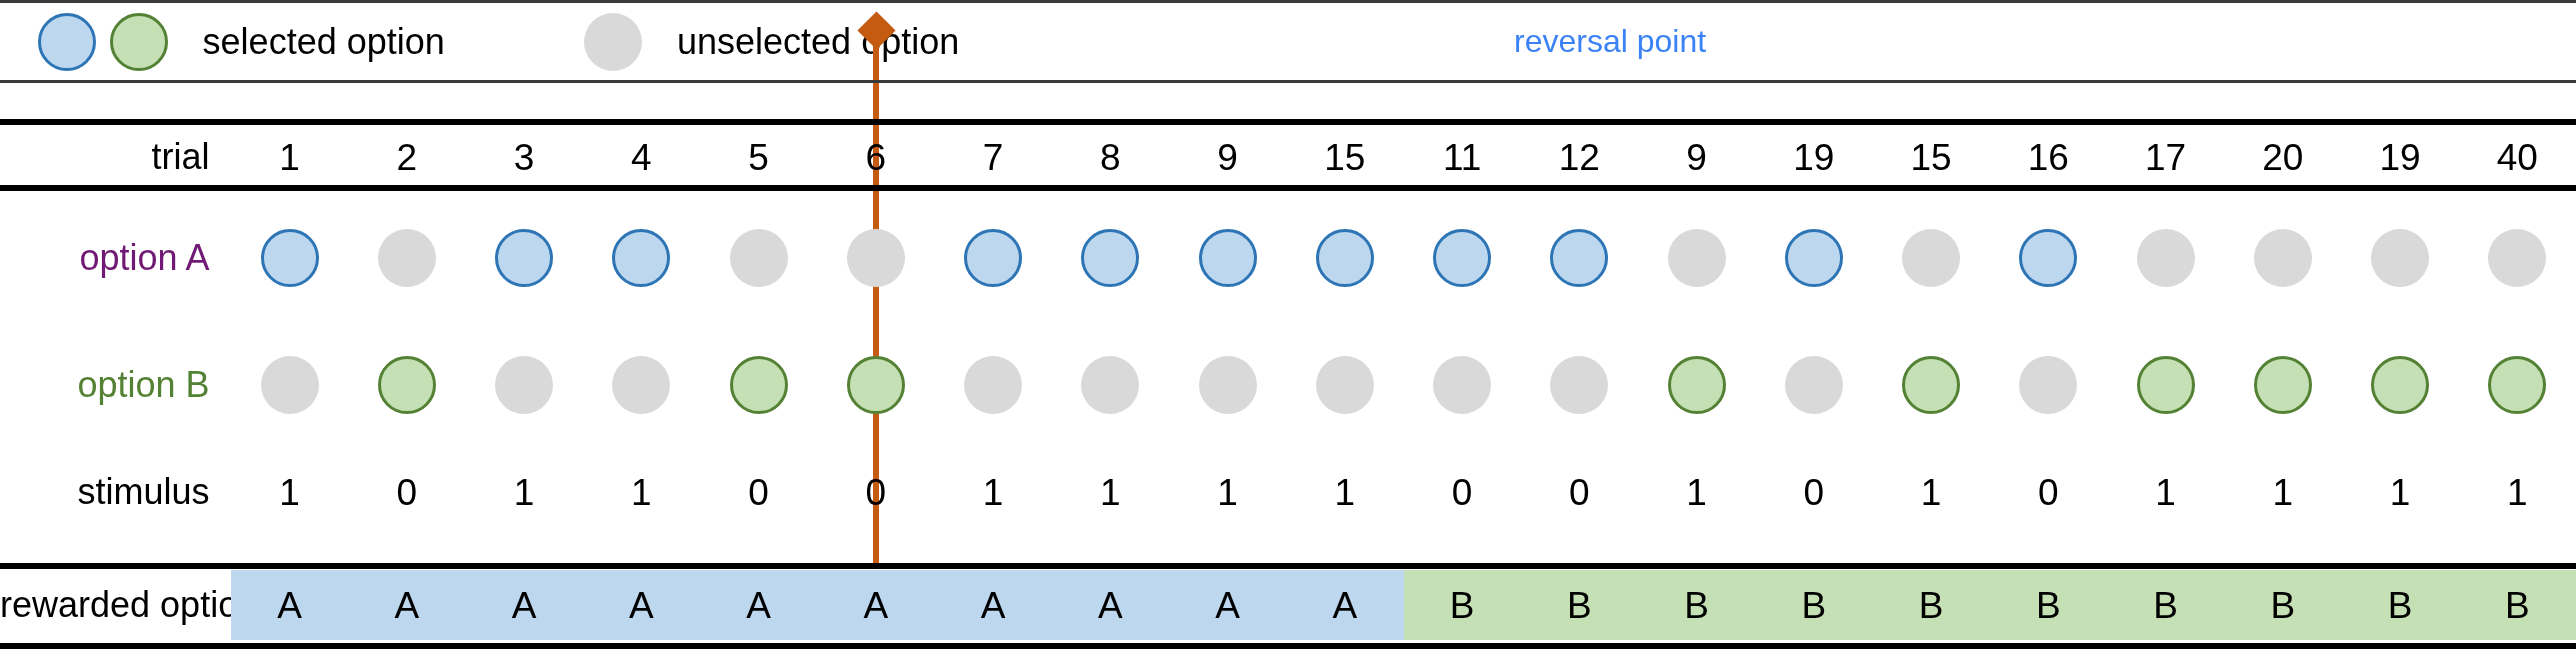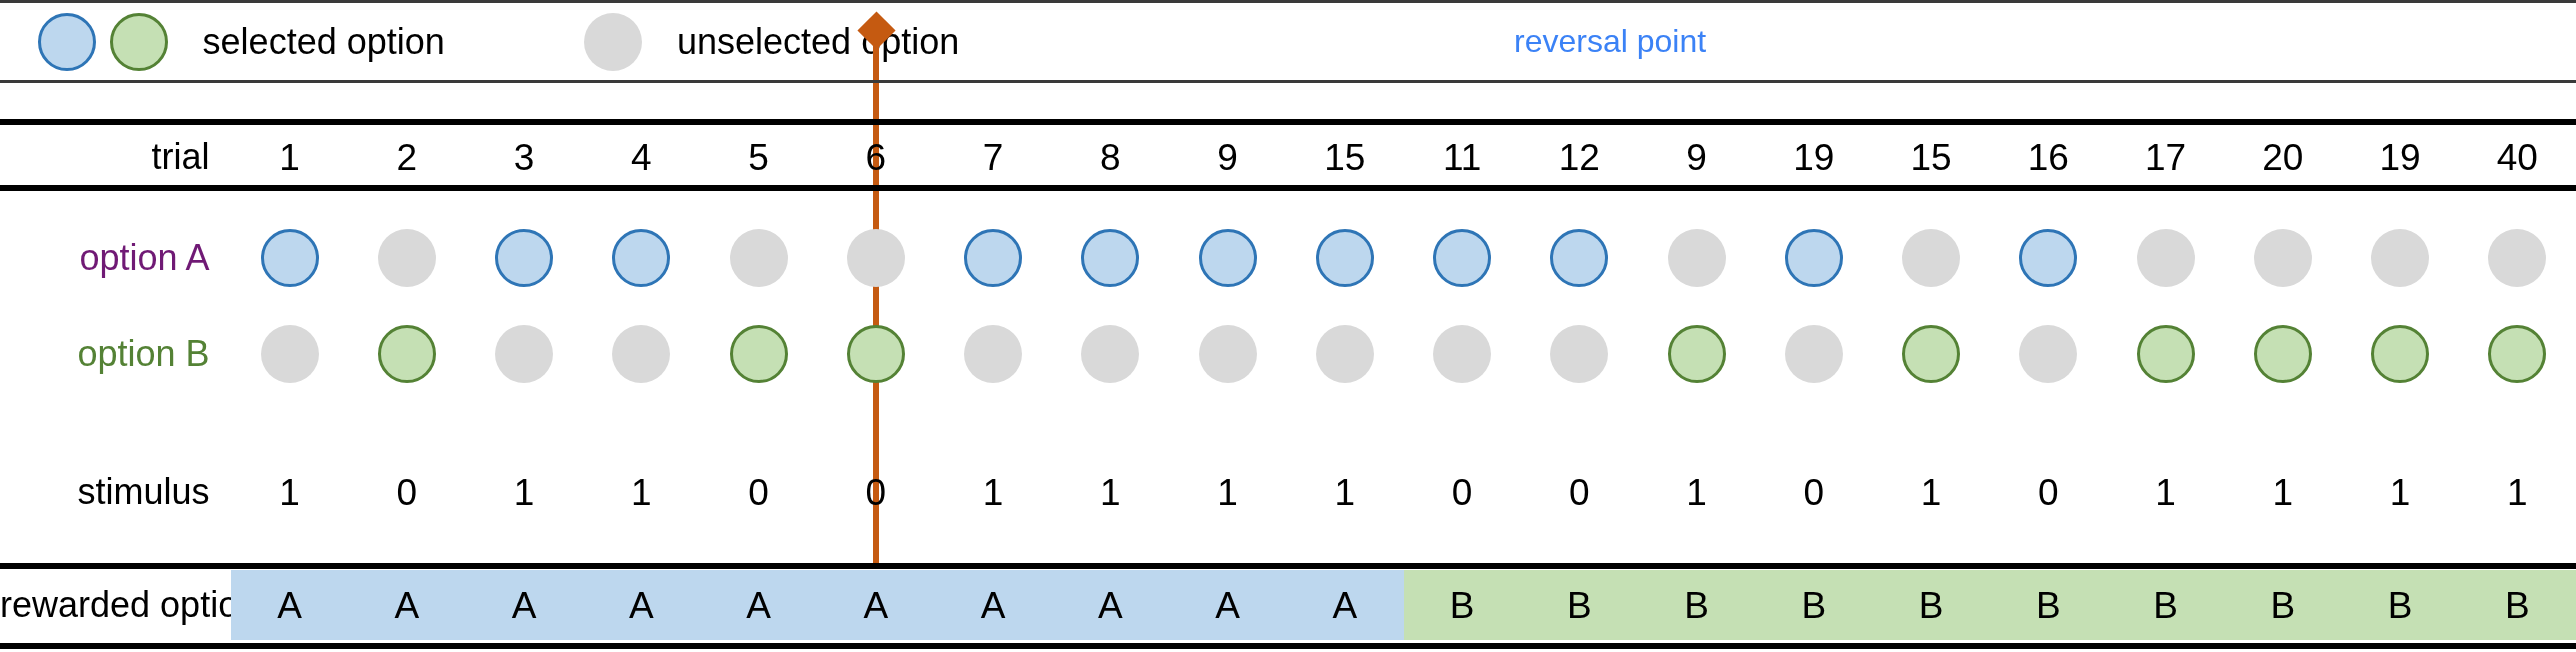"option B" #row-option-b { top: 310px -> 341px }
